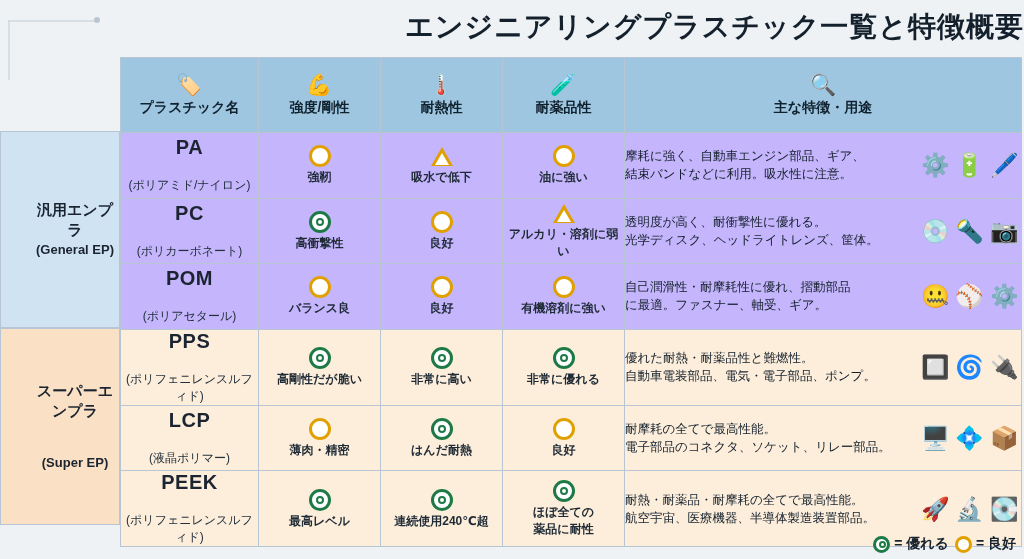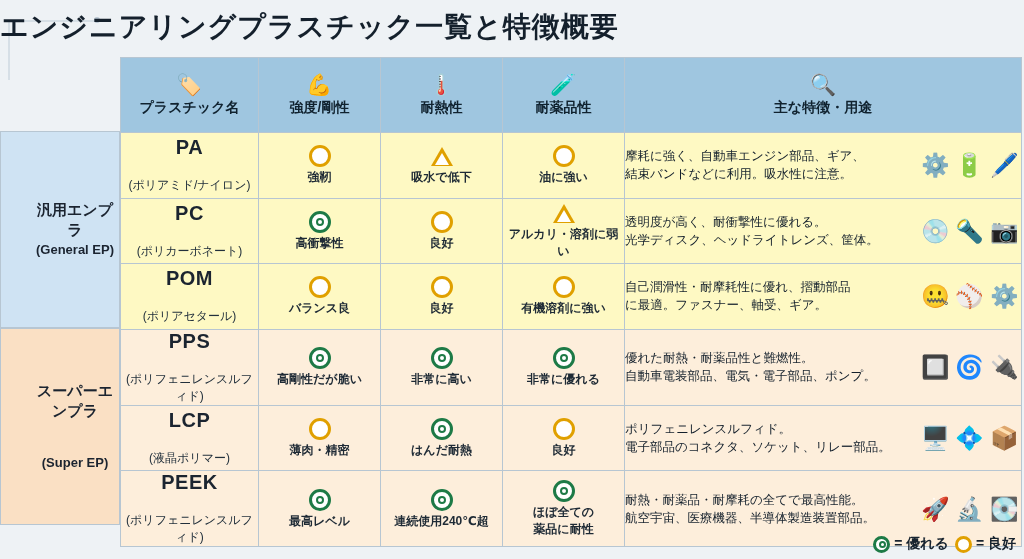"エンジニアリングプラスチック一覧と特徴概要" .title { text-align: left -> right }
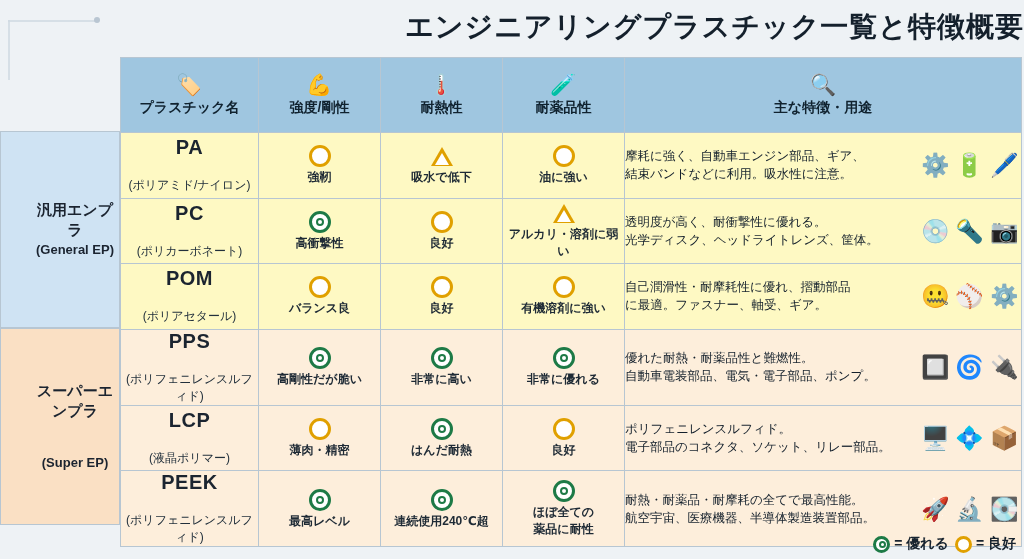"PA" tbody tr.general td { background: #fef9c3 -> #c4b5fd }
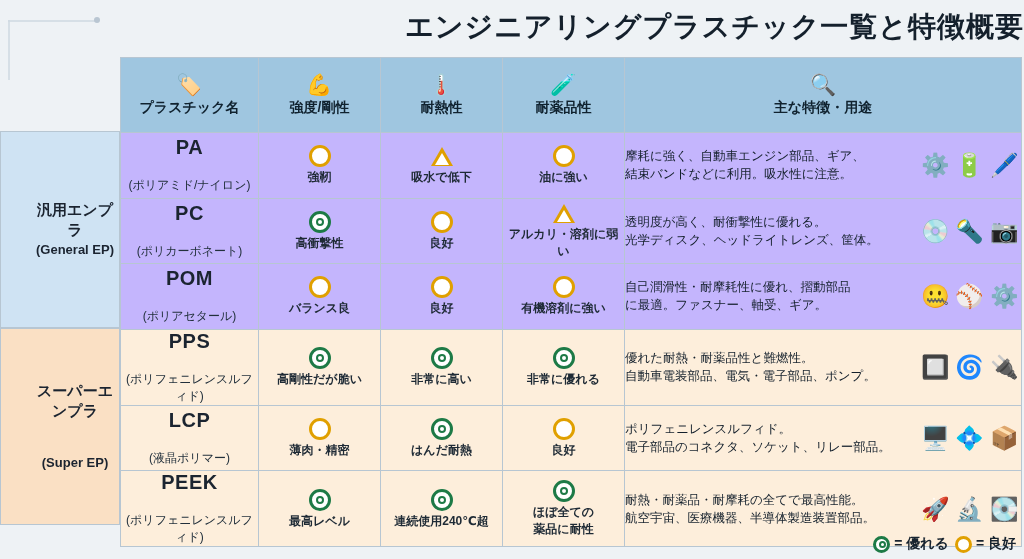"ポリフェニレンスルフィド。" span { text: ポリフェニレンスルフィド -> 耐摩耗の全てで最高性能 }
